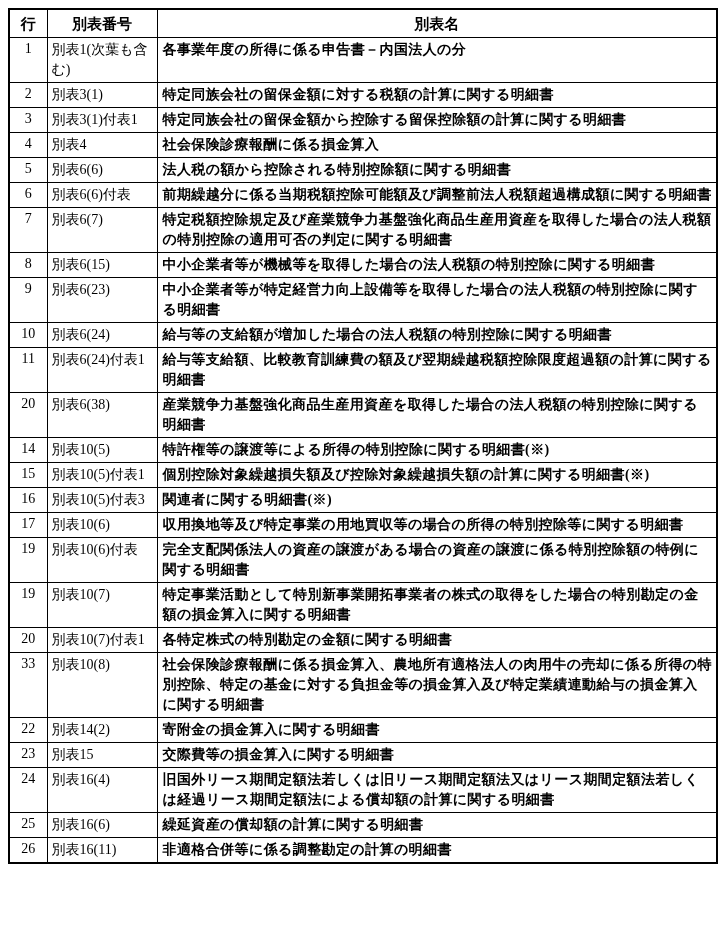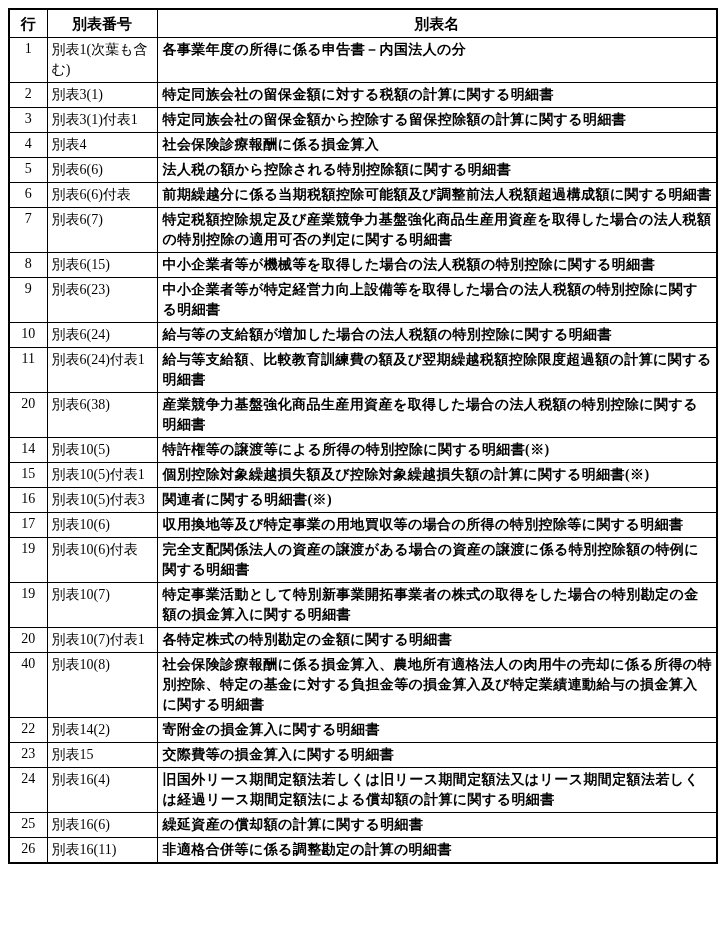"40" td.cell-row { text: 40 -> 33 }
